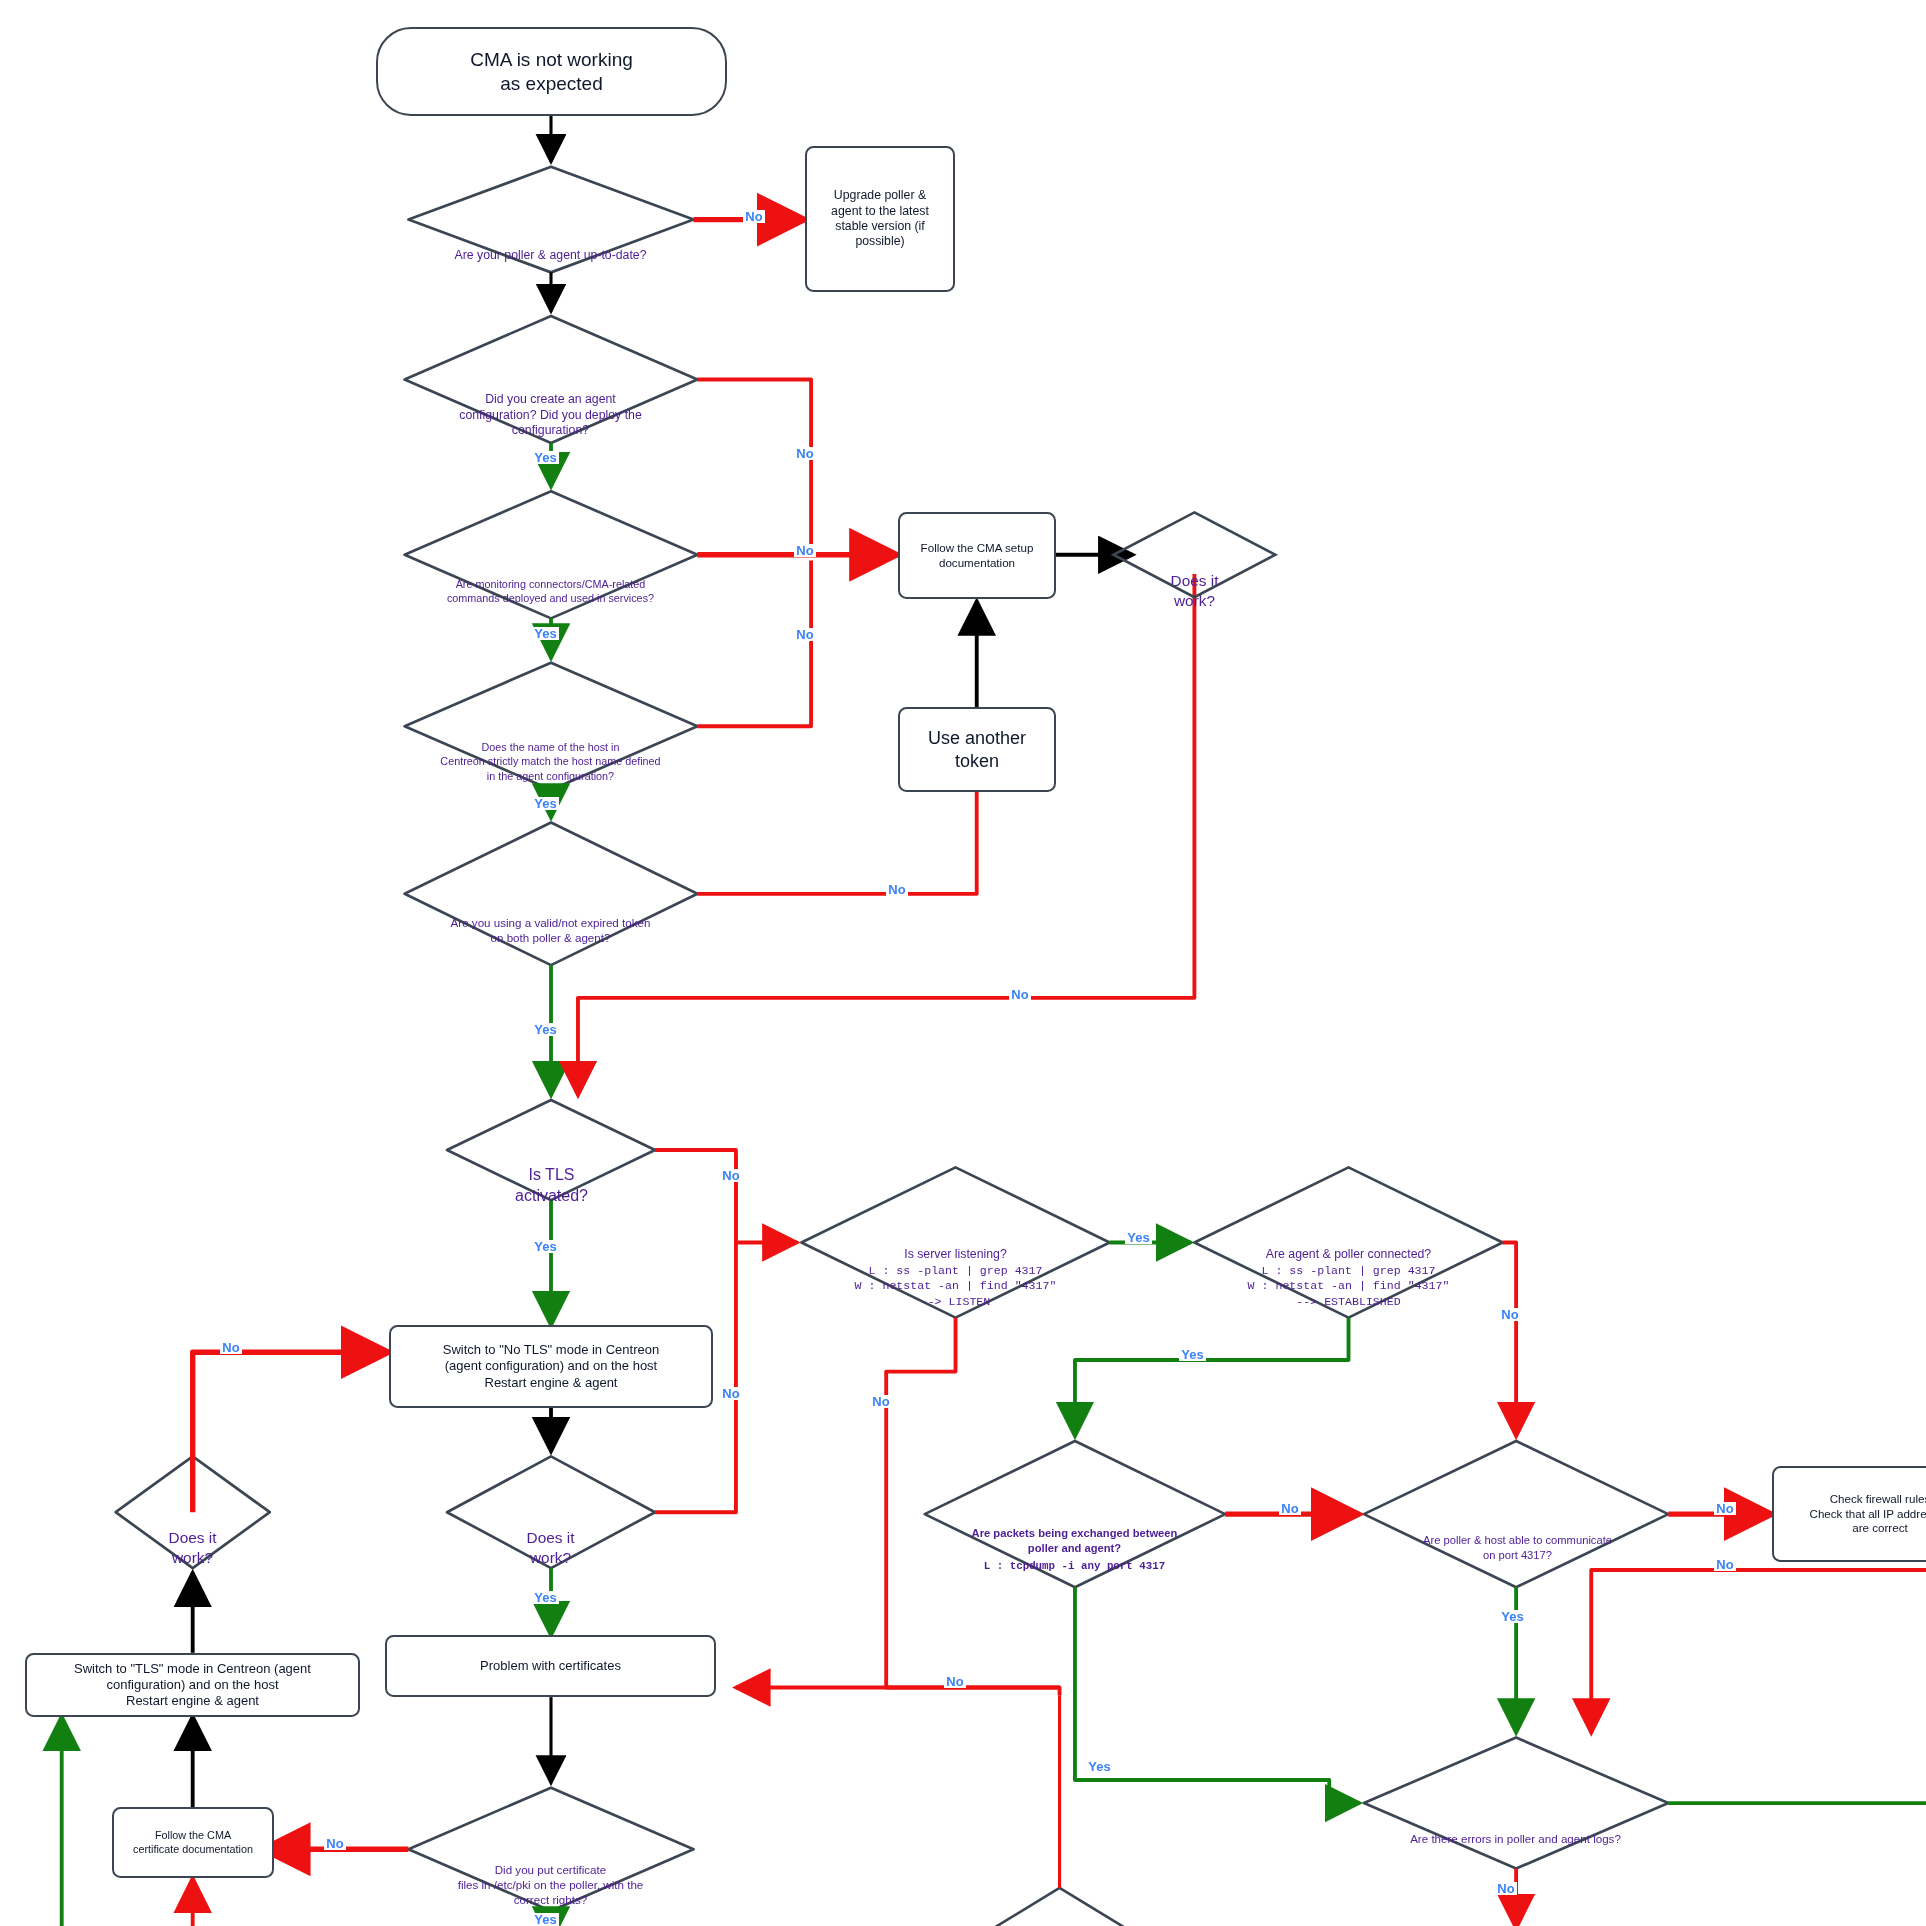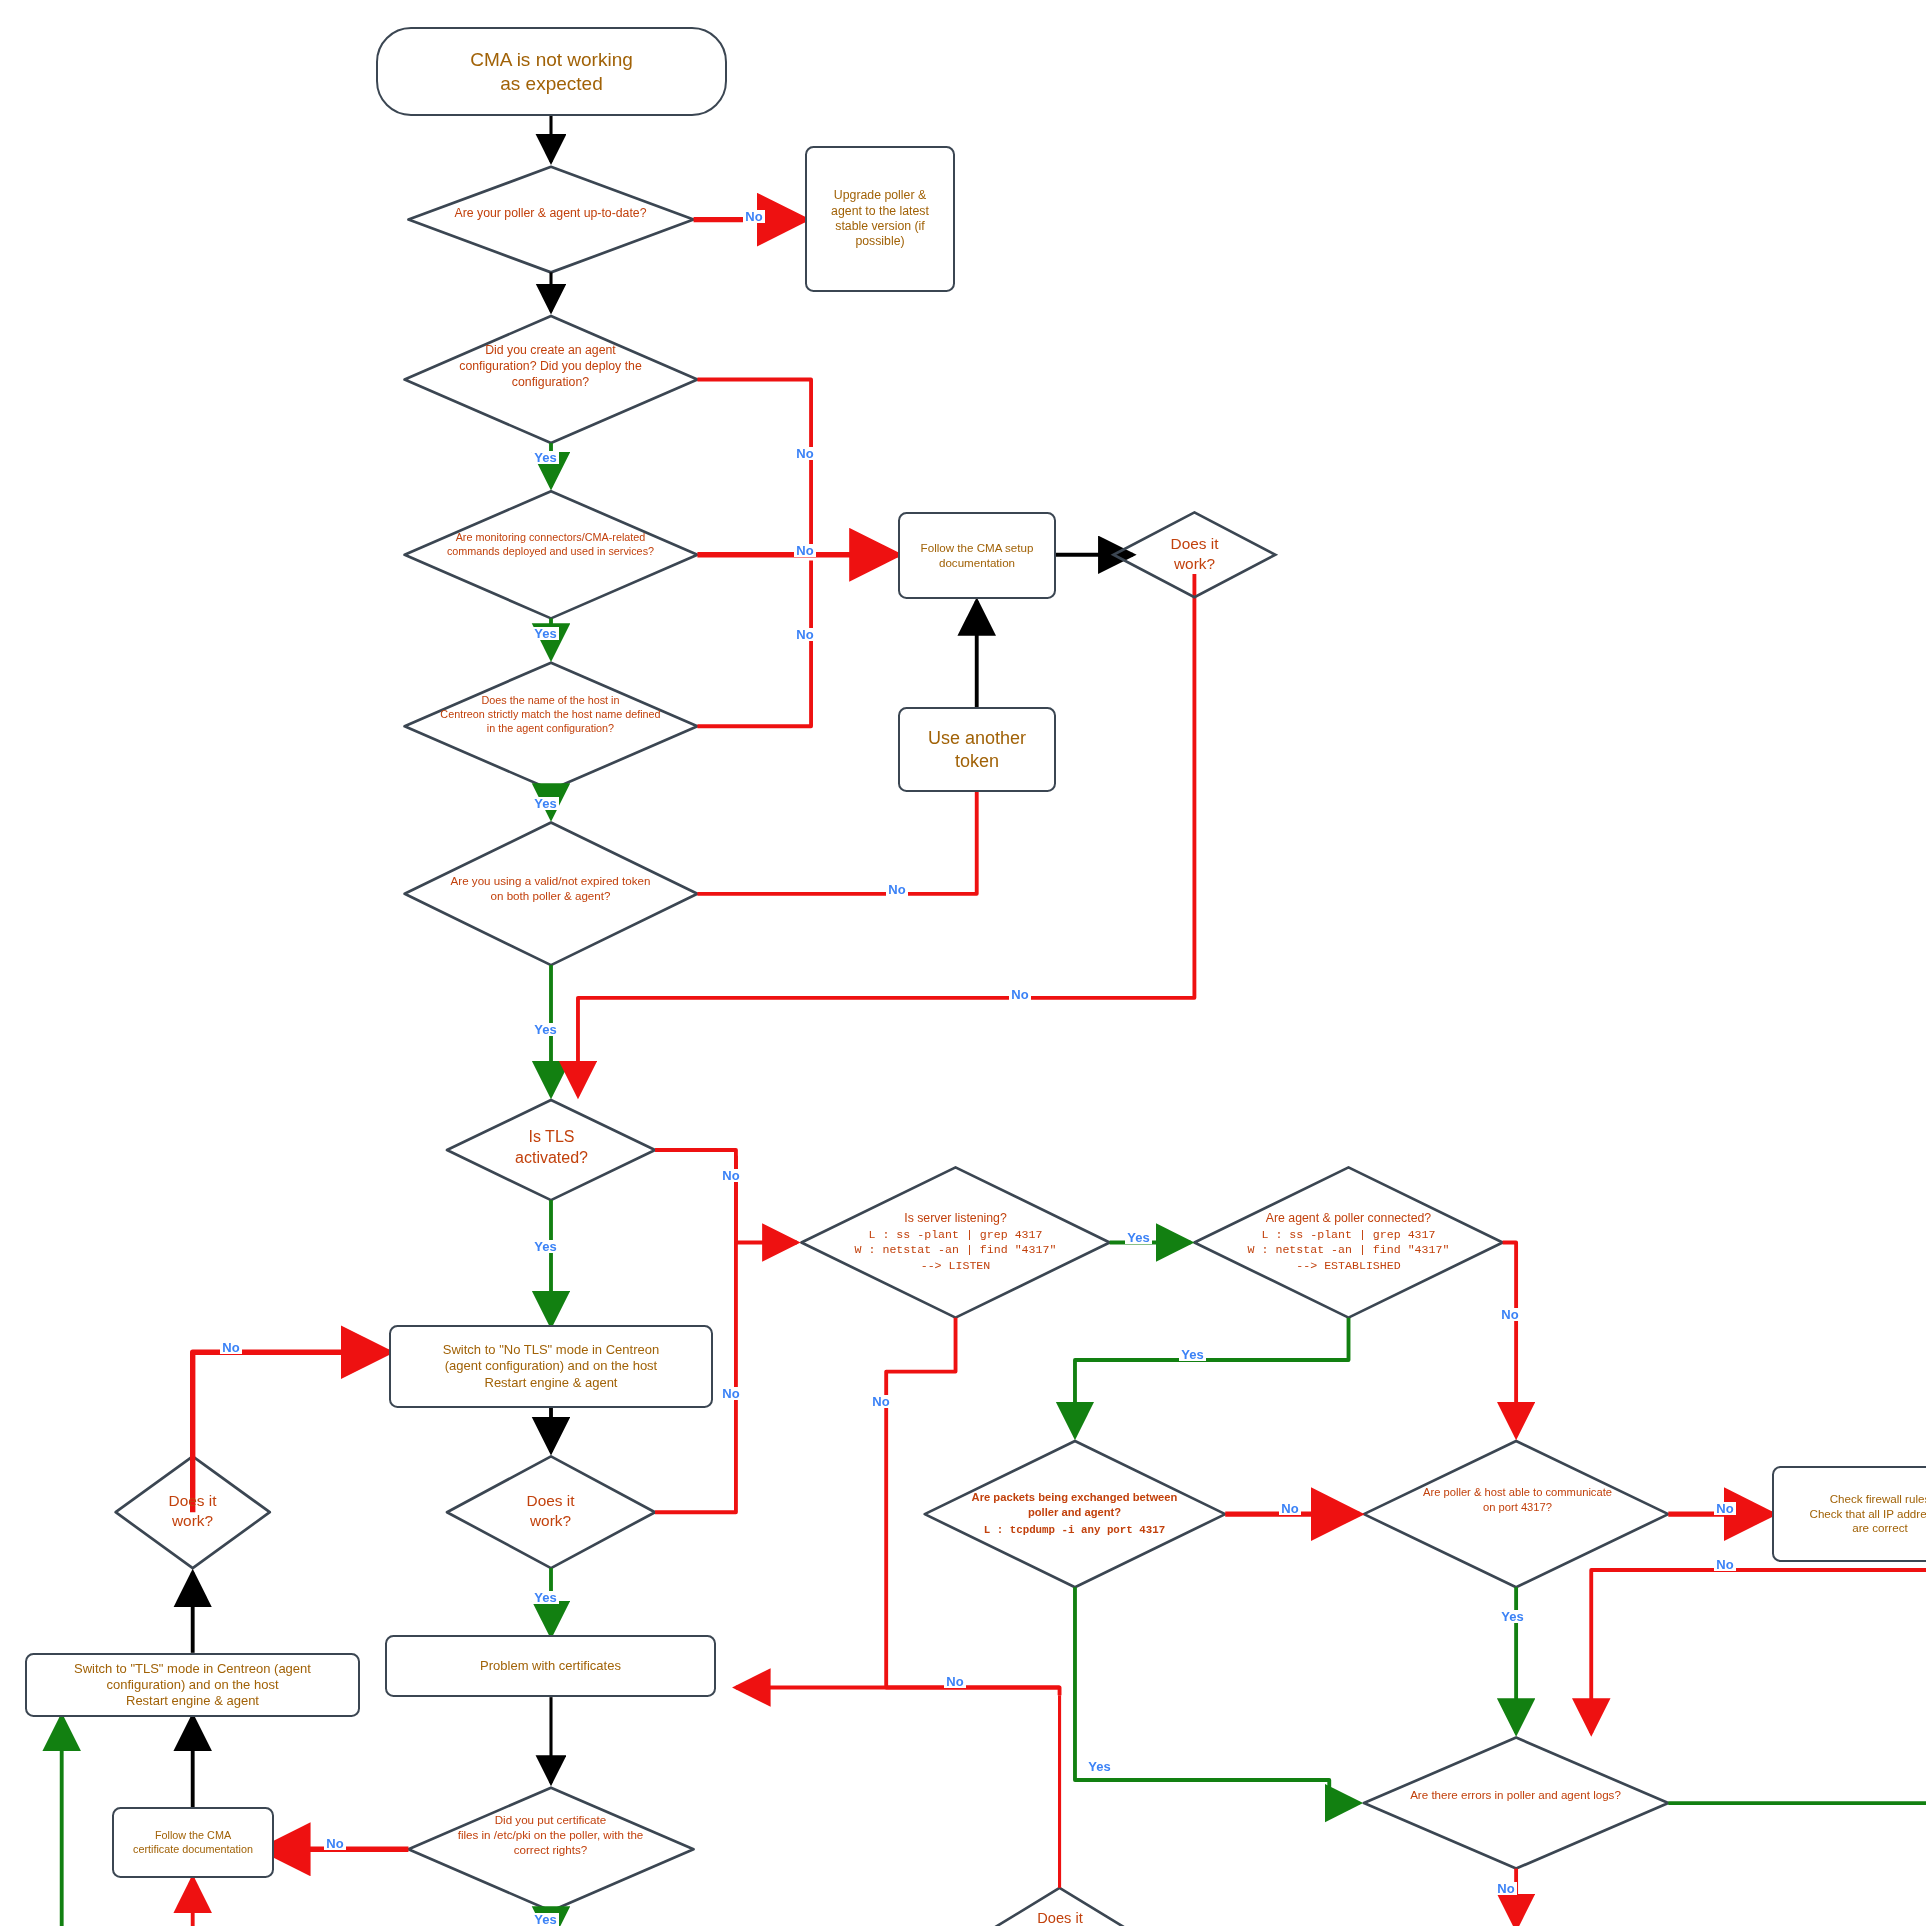"CMA is not working" .node { color: #a16207 -> #0f172a }
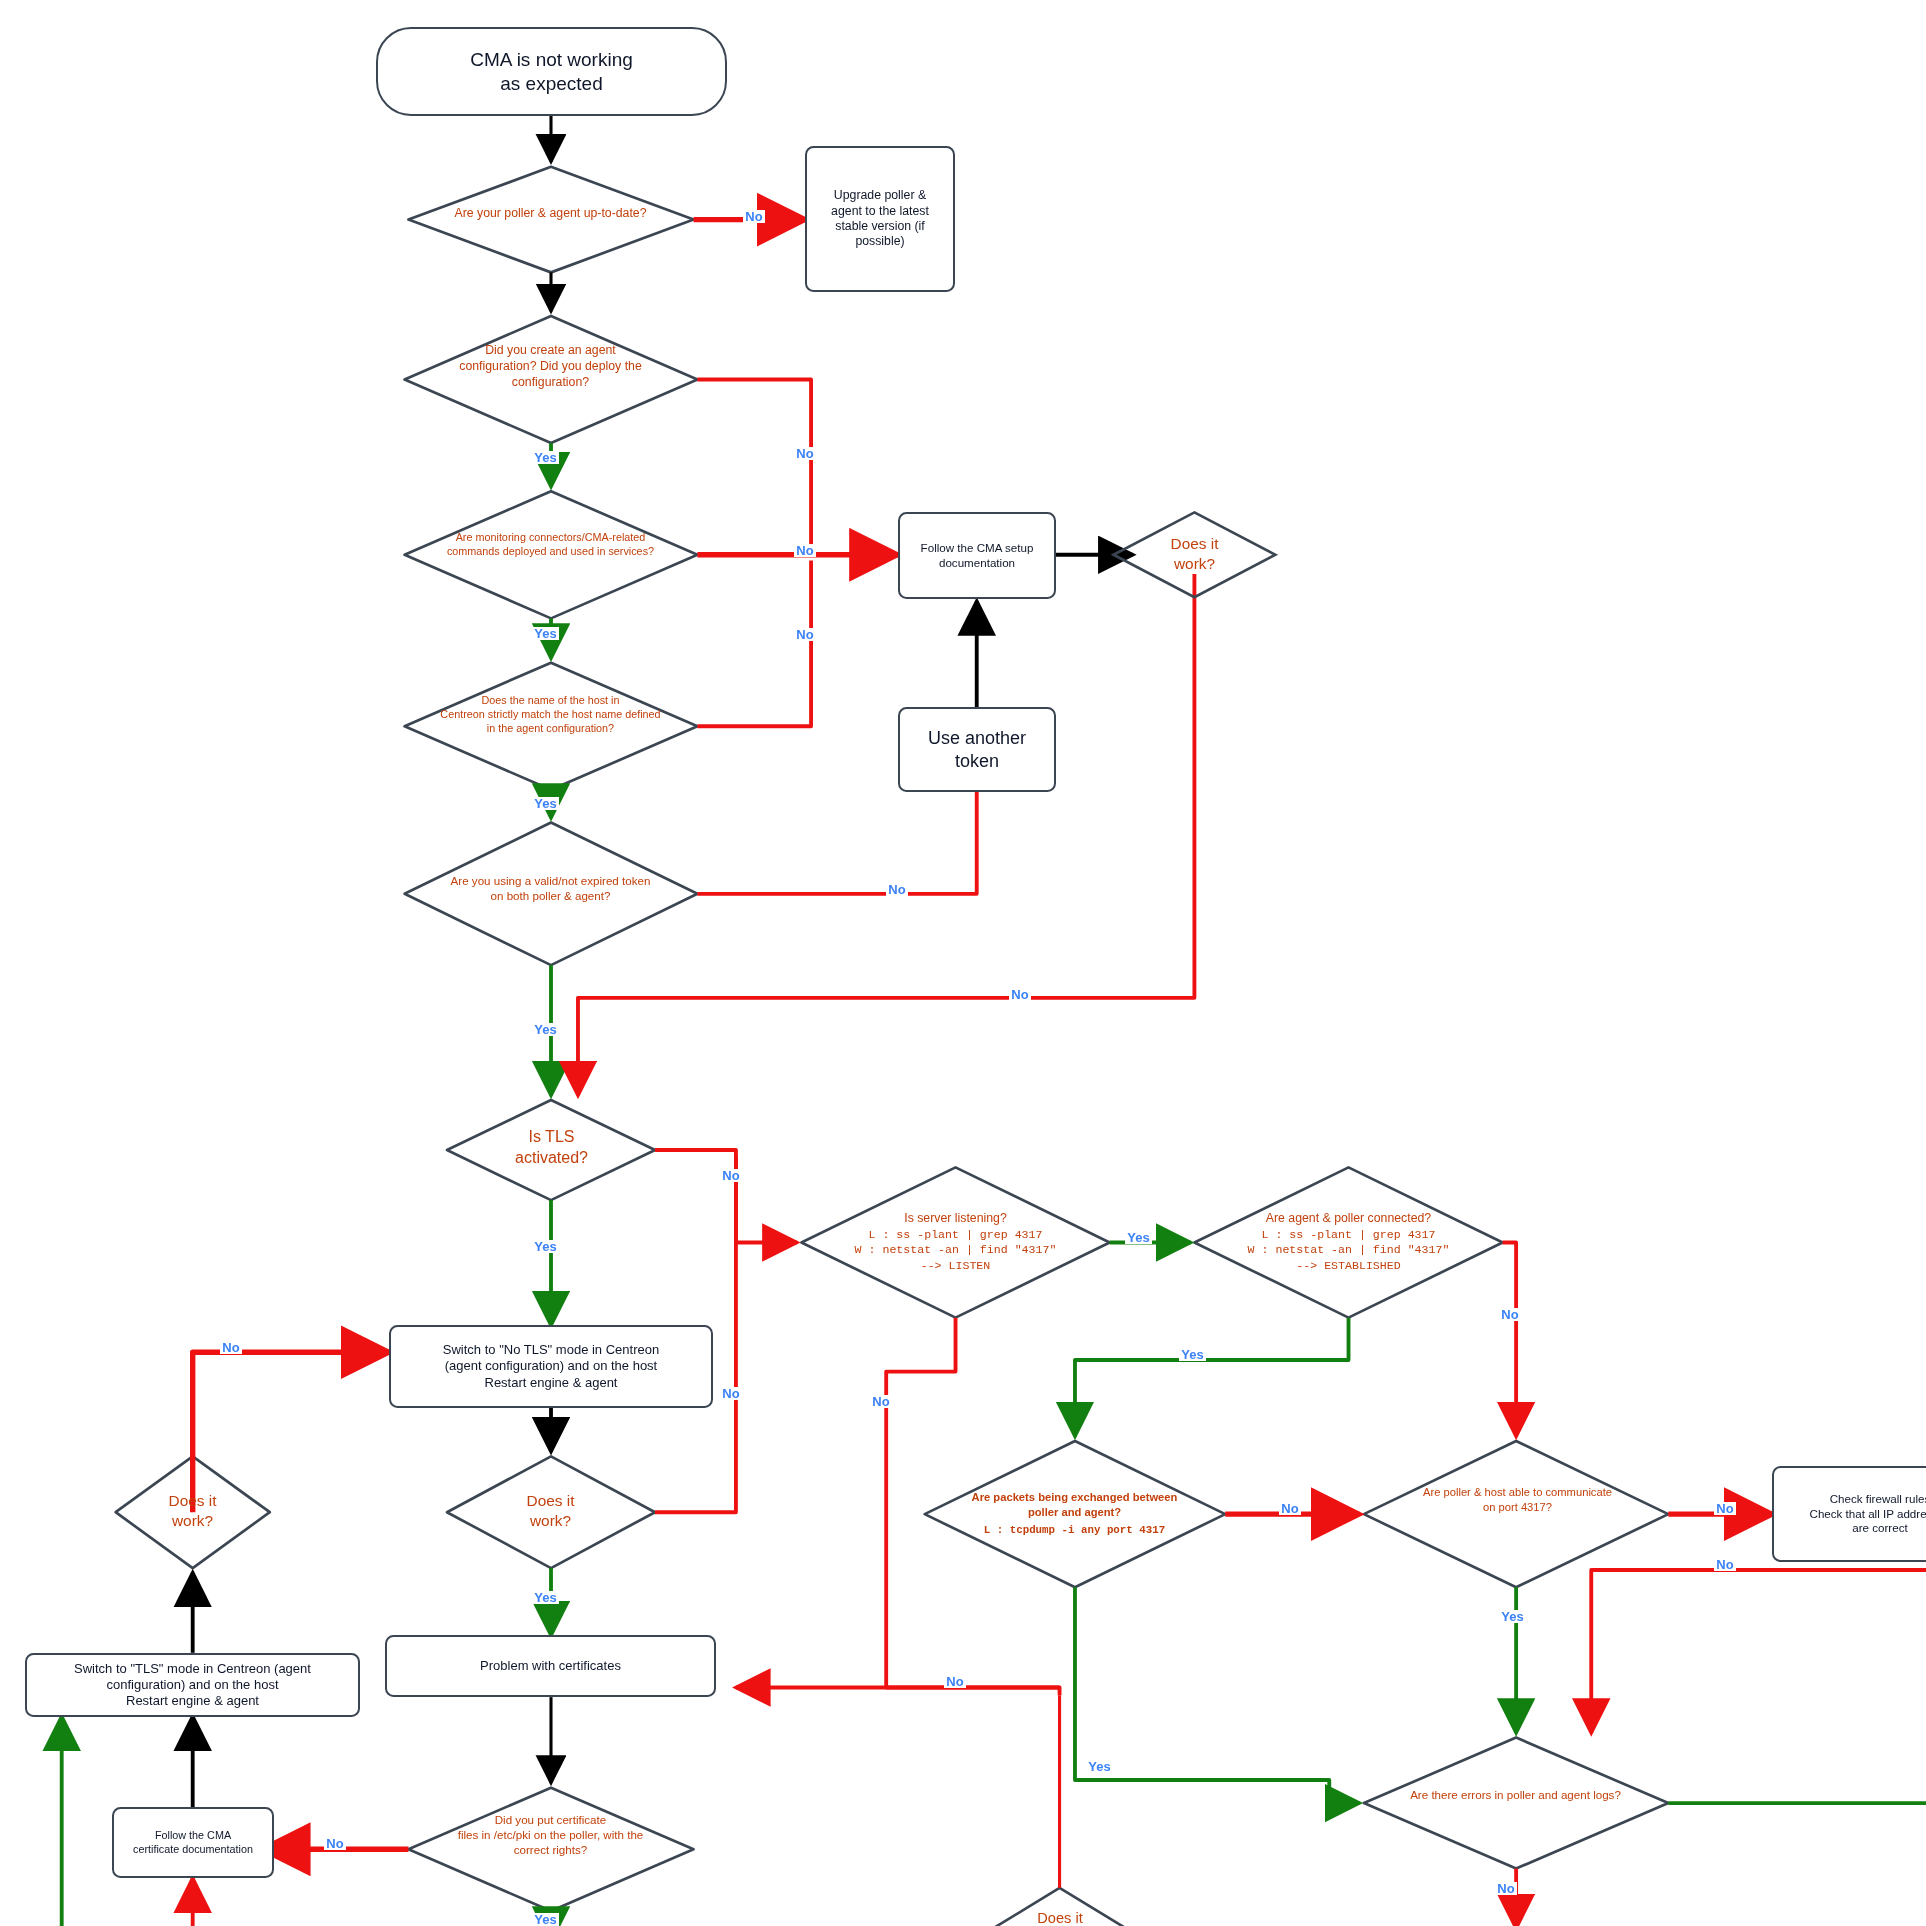"Are your poller & agent" .dia-txt { align-items: none -> center; color: #c2410c -> #4c1d95; margin-top: none -> 36px }
